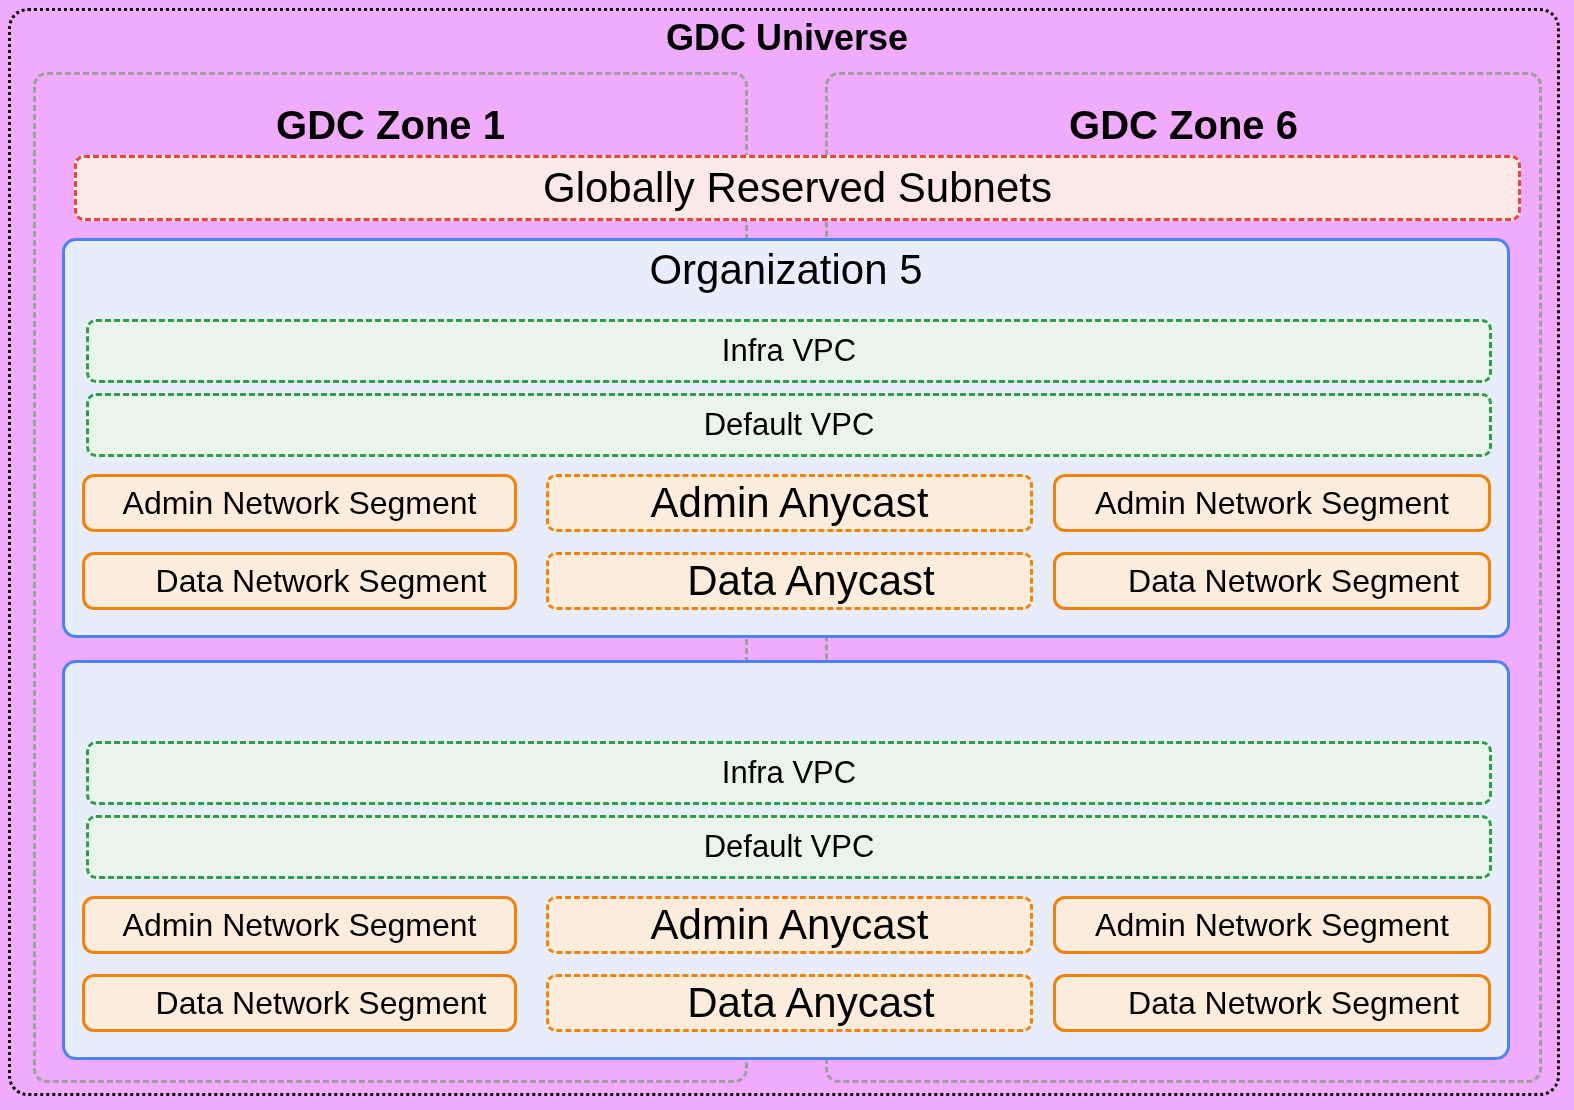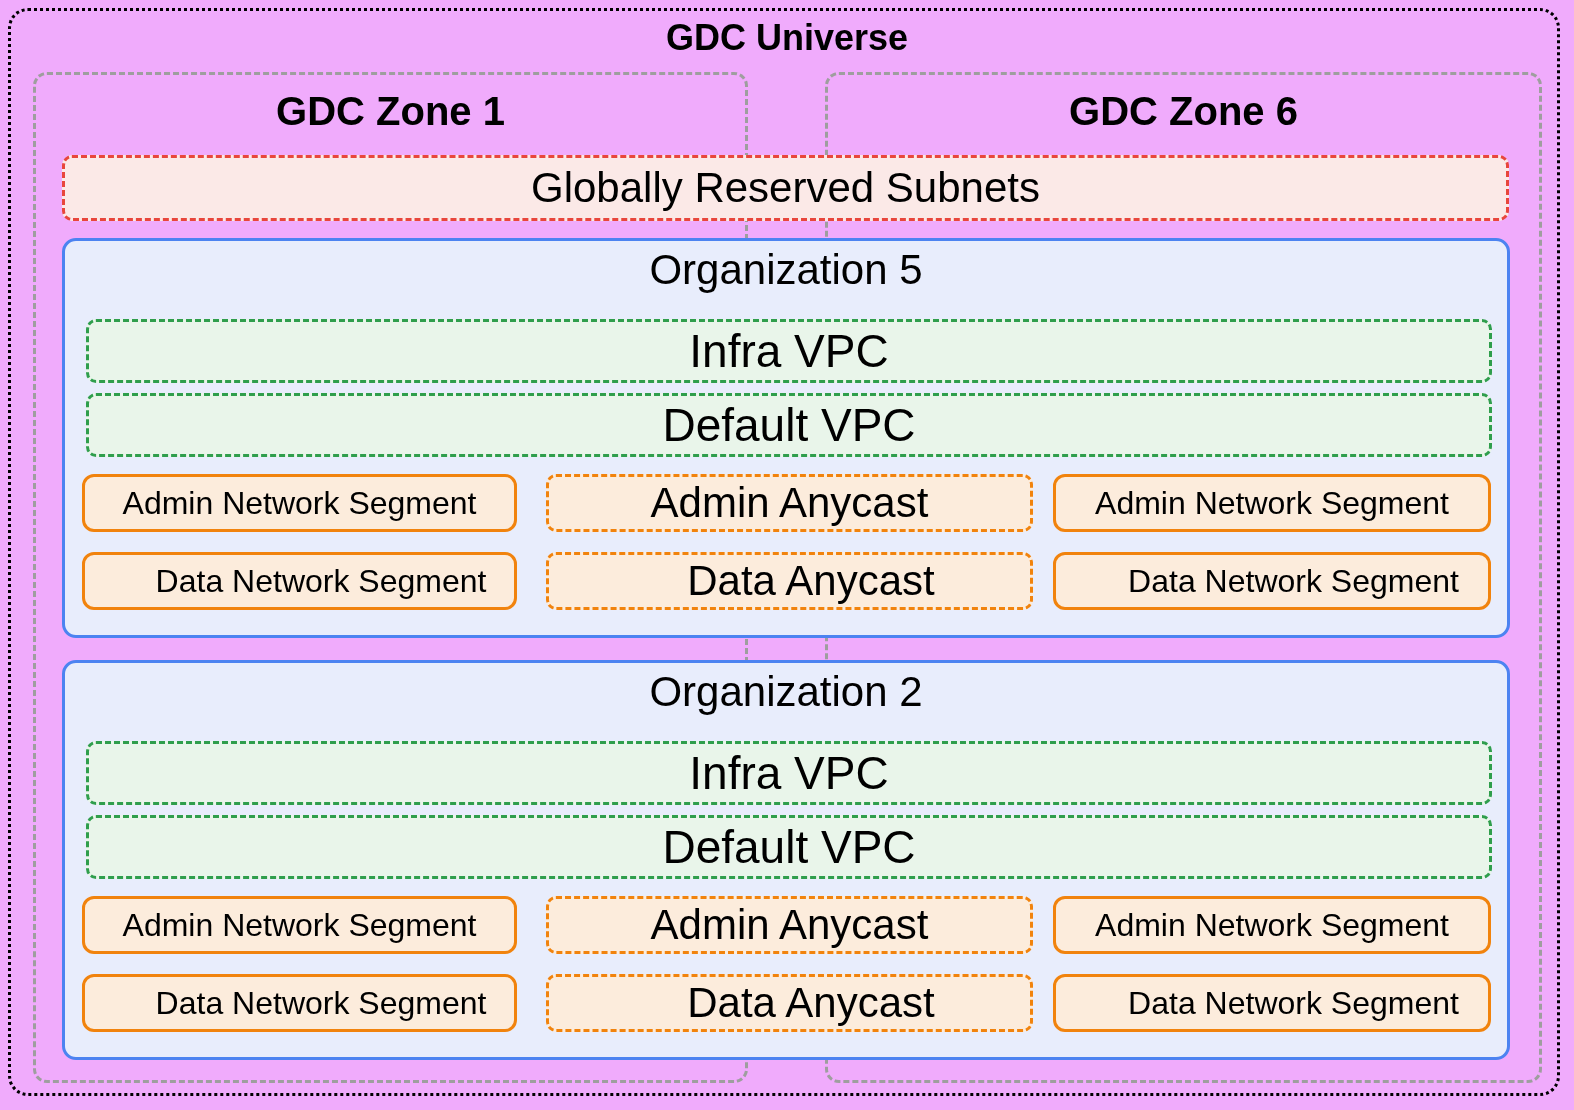"GDC Zone 1" .zone-title { margin-top: 14px -> 28px }
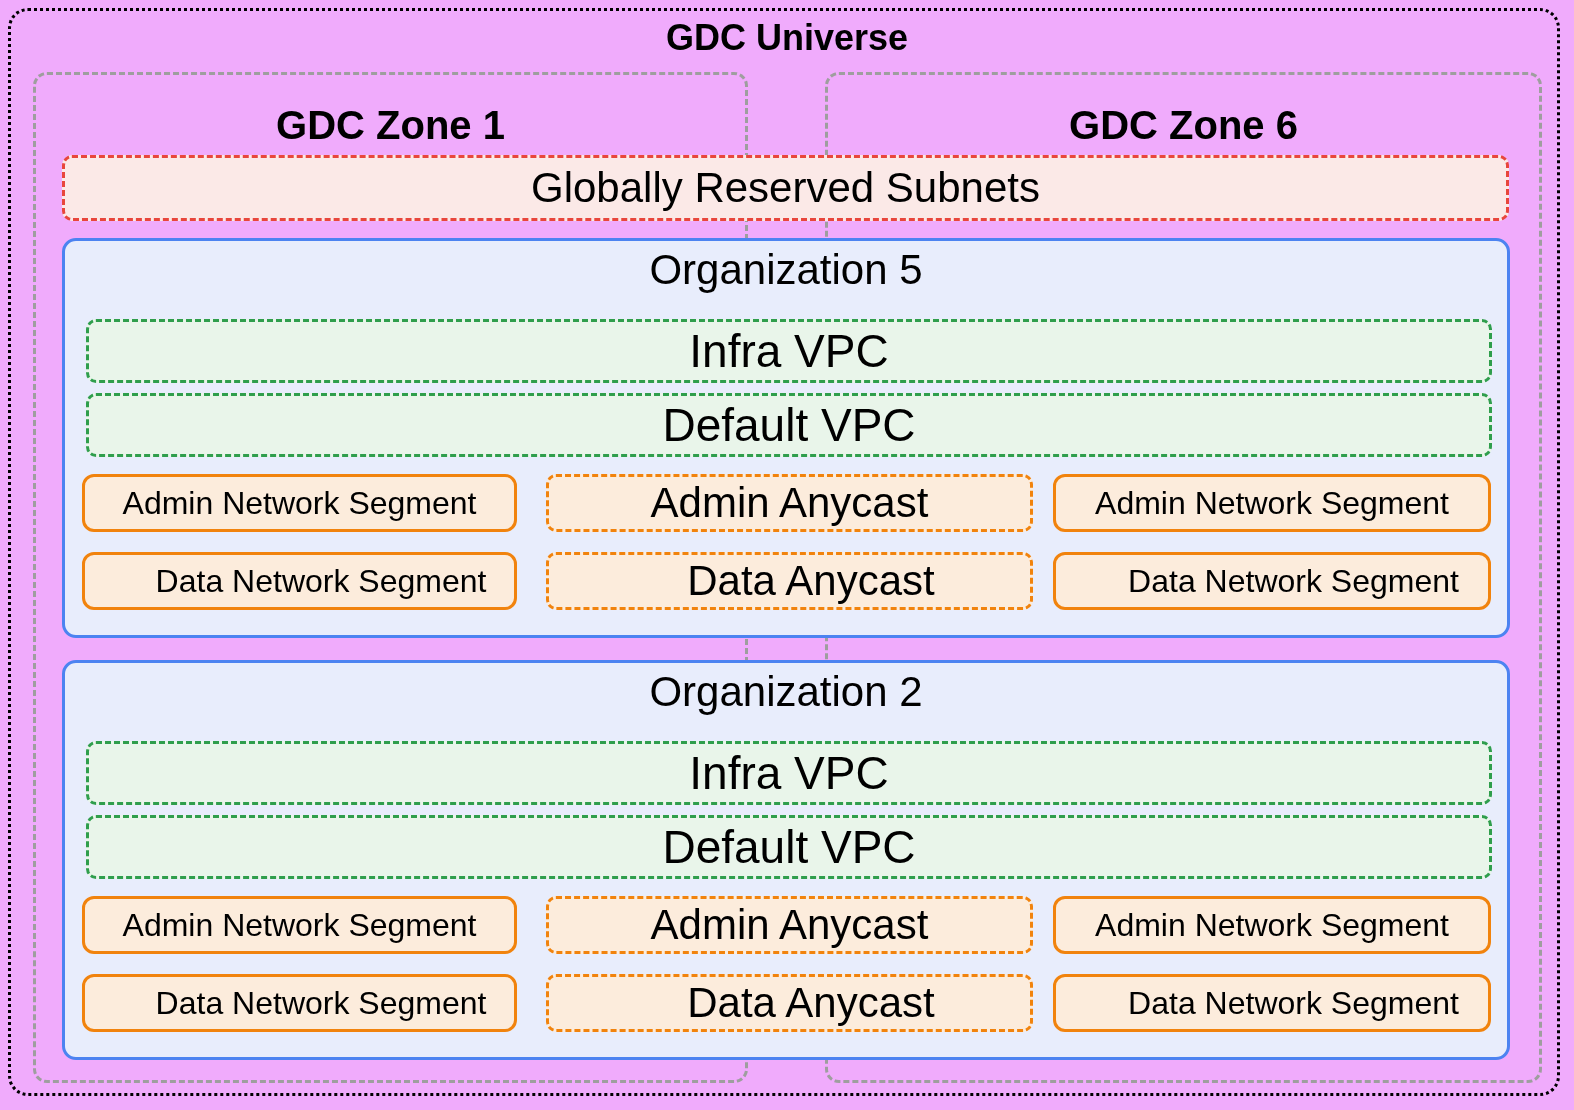"Globally Reserved Subnets" .reserved { left: 62px -> 74px }
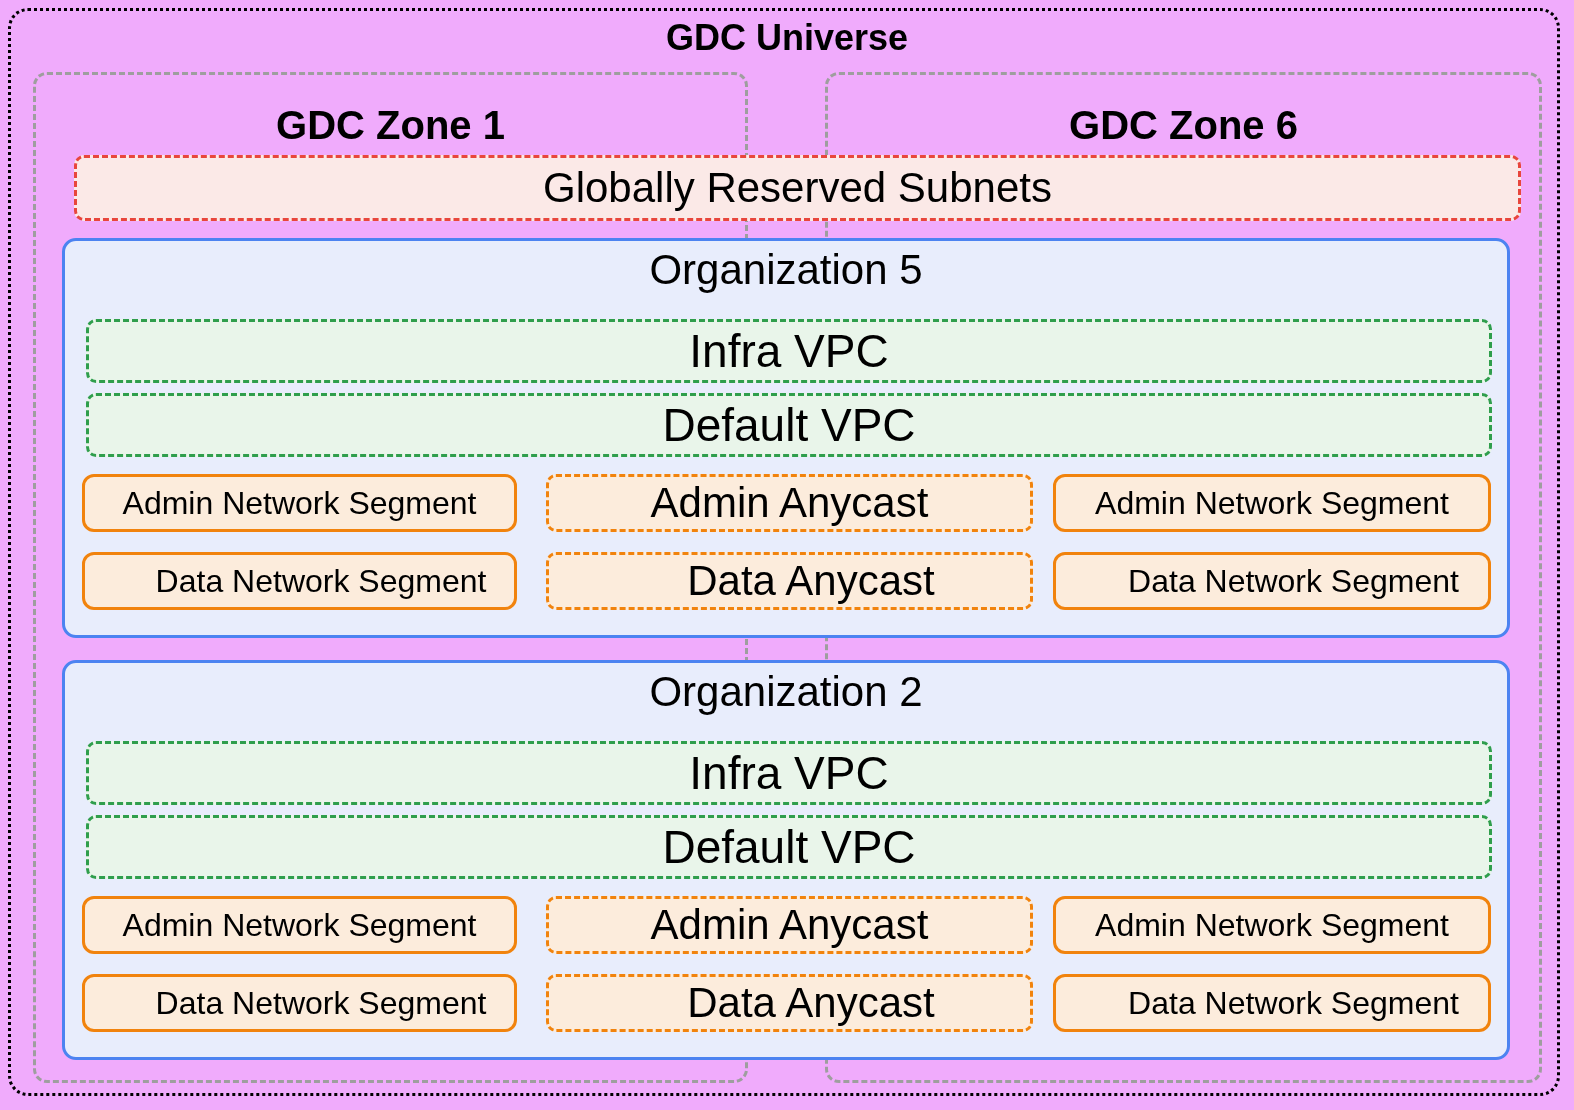"Infra VPC" .vpc { font-size: 46px -> 31px }
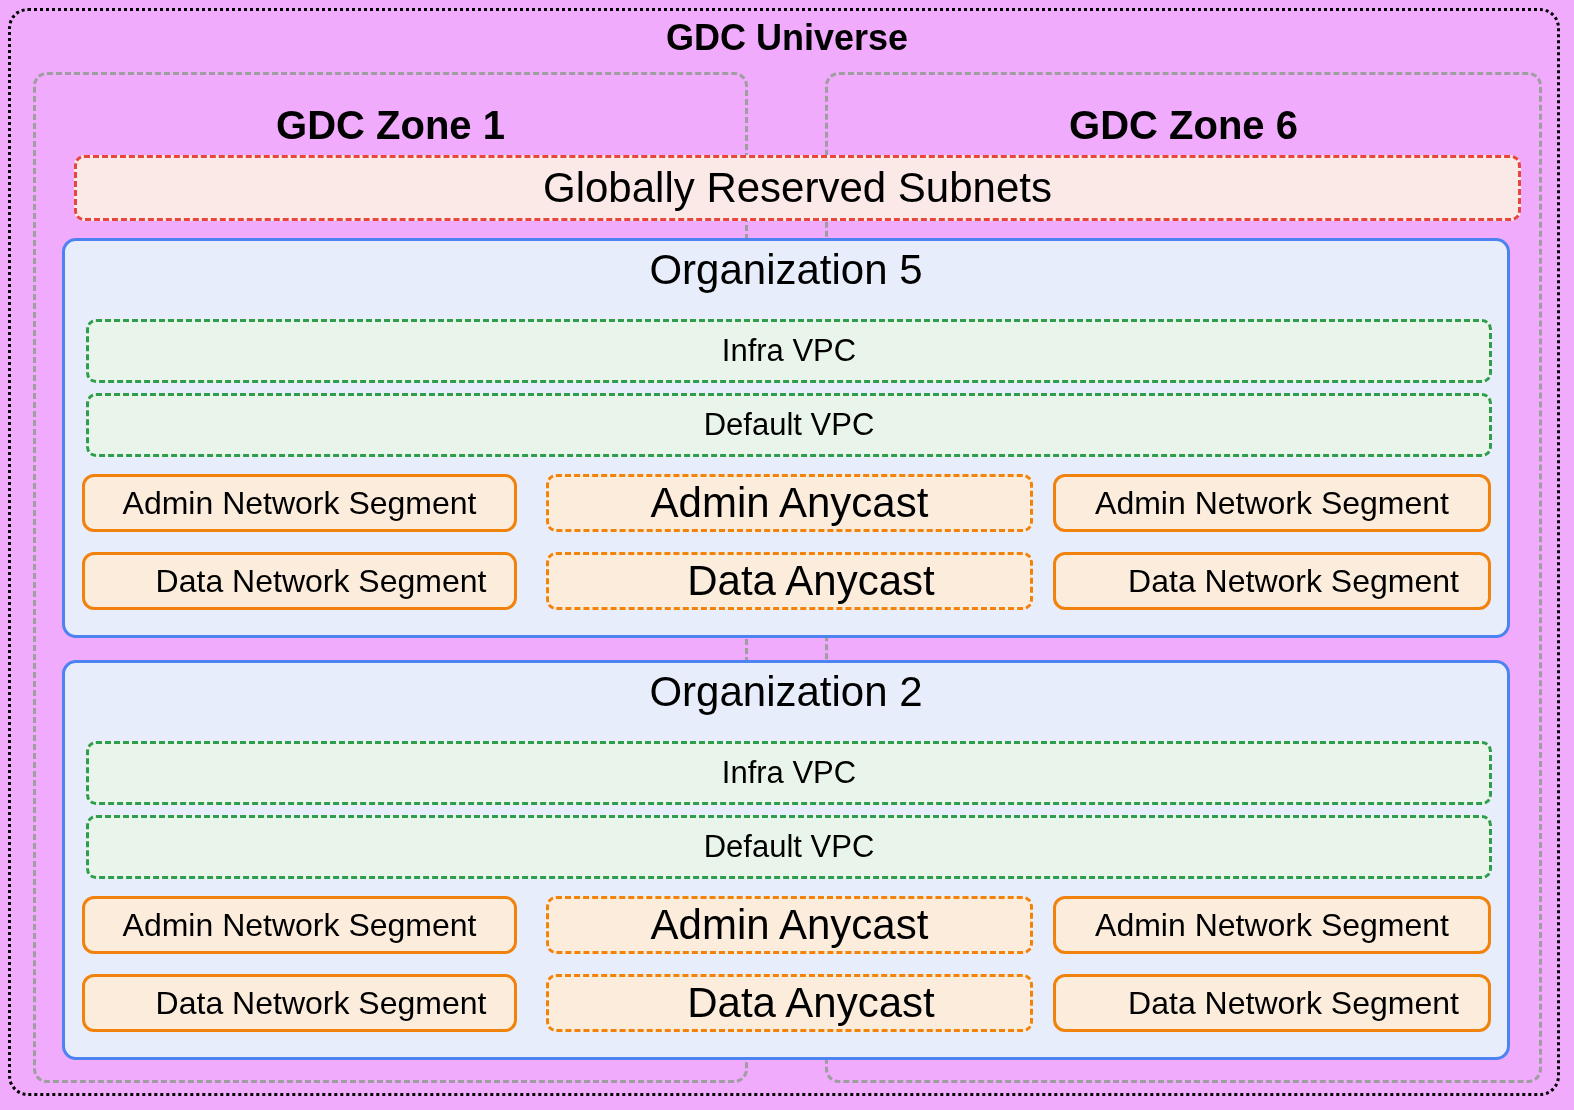"Organization 2" div.org-title { html: <div>Organization 2</div> -> none }
